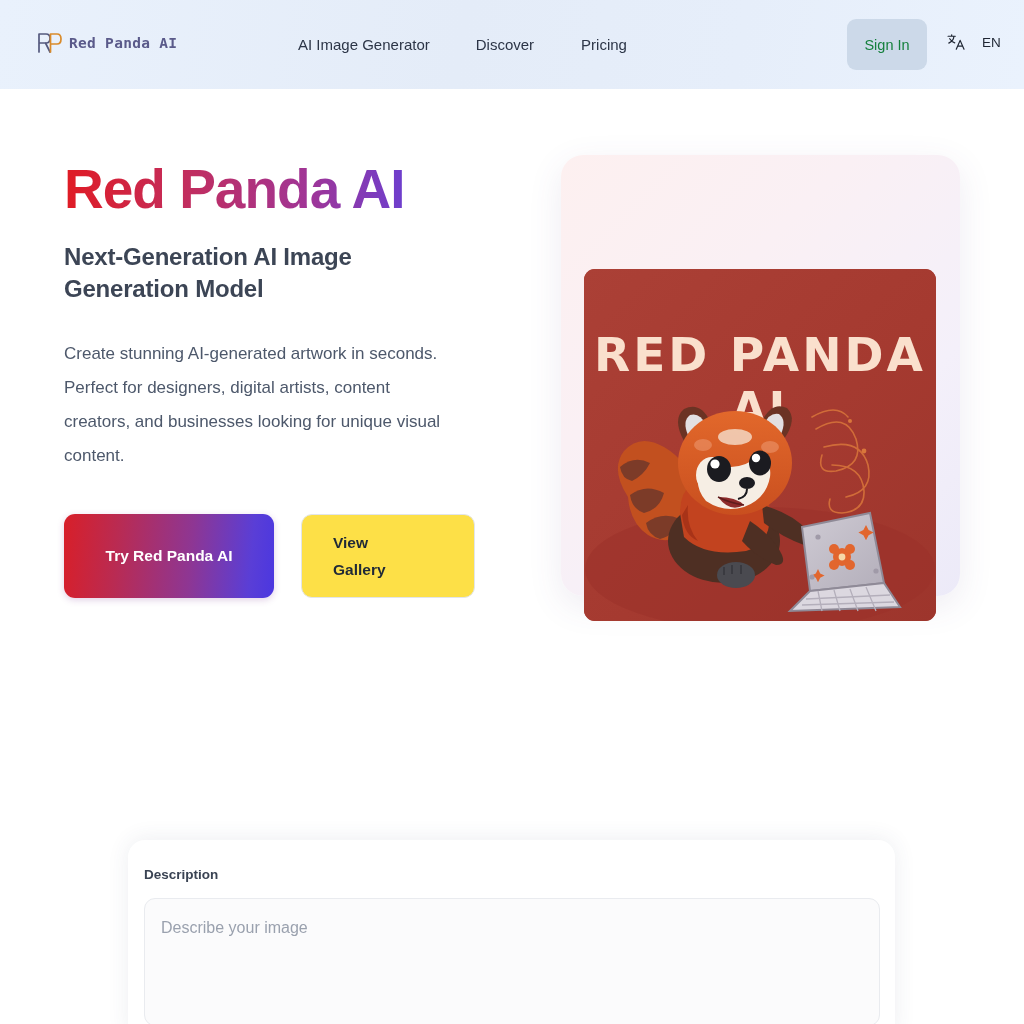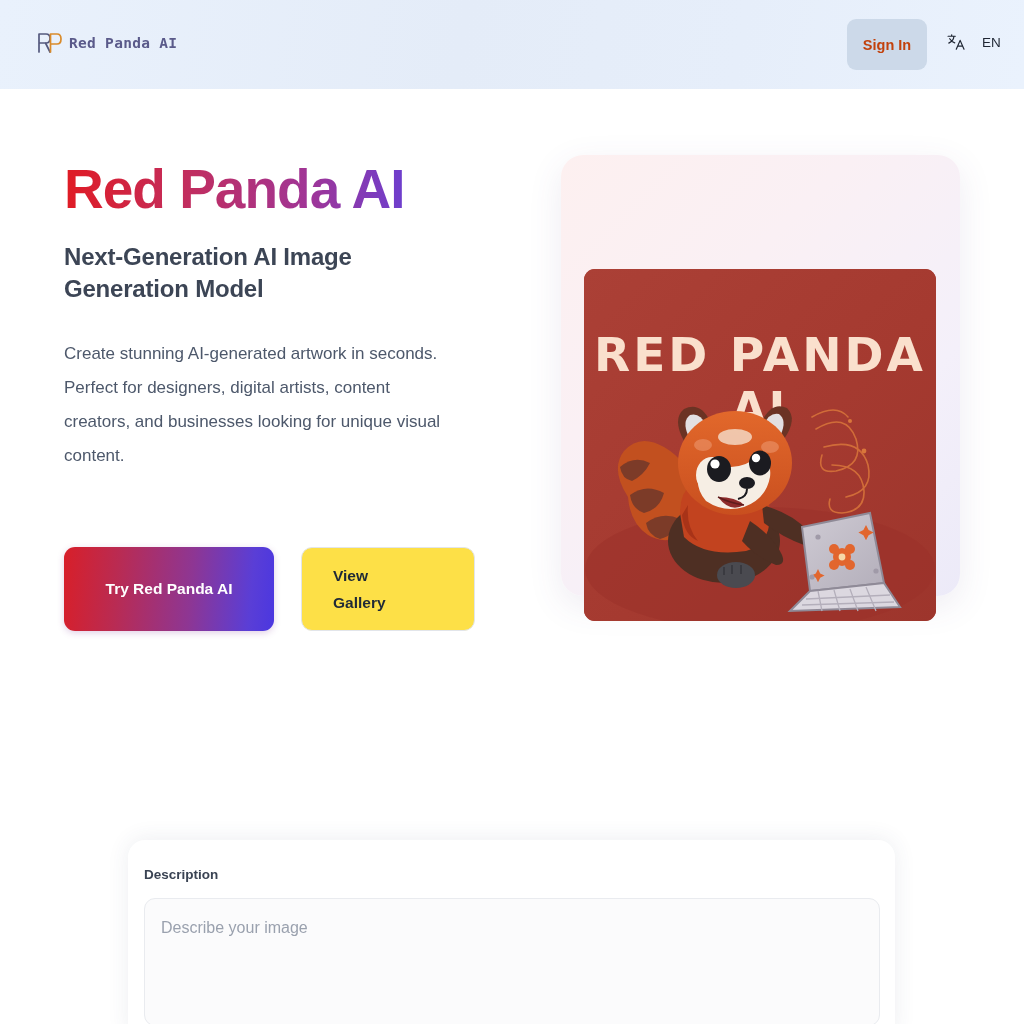"AI Image Generator" nav.nav { html: none -> <nav> <a>AI Image Generator</a> <a>Discover</a> <a>Pricing</a> </nav> }
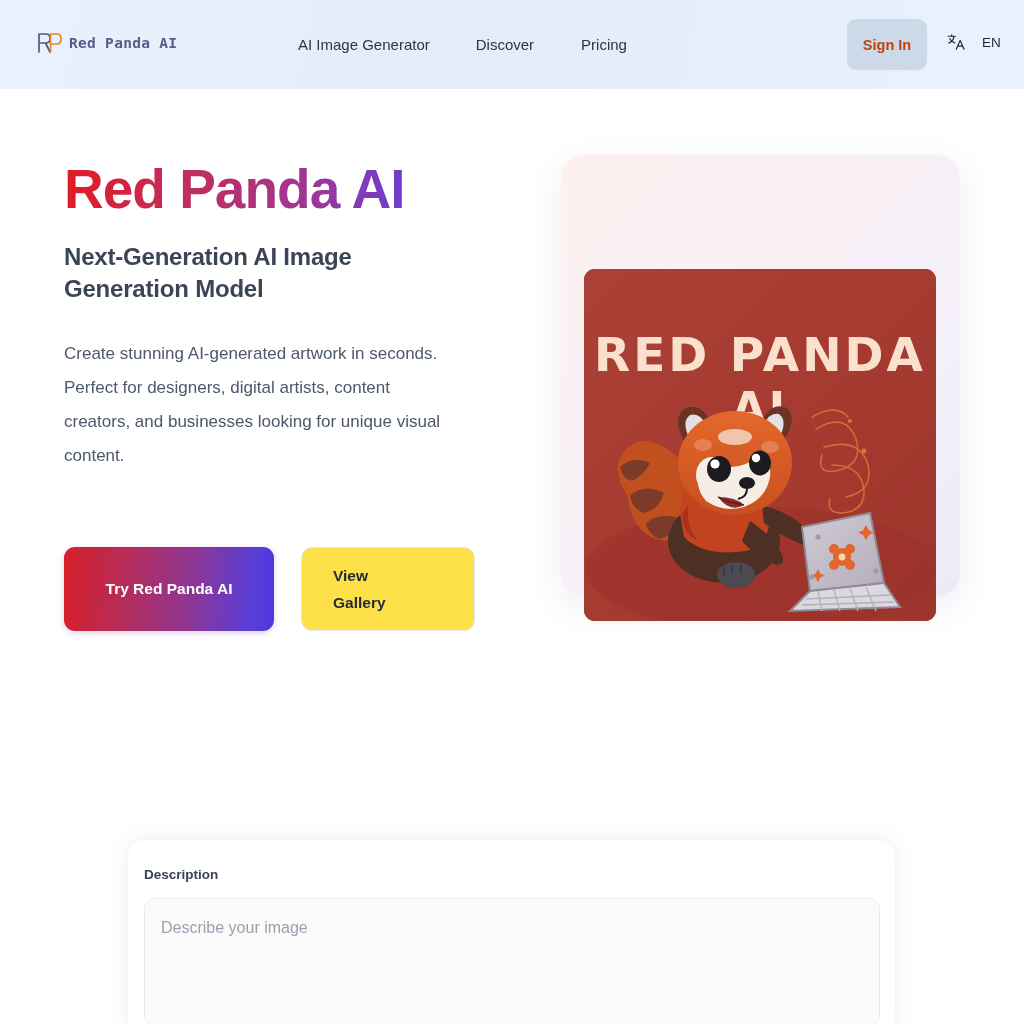"Sign In" .signin { color: #c2410c -> #15803d; font-weight: bold -> normal }
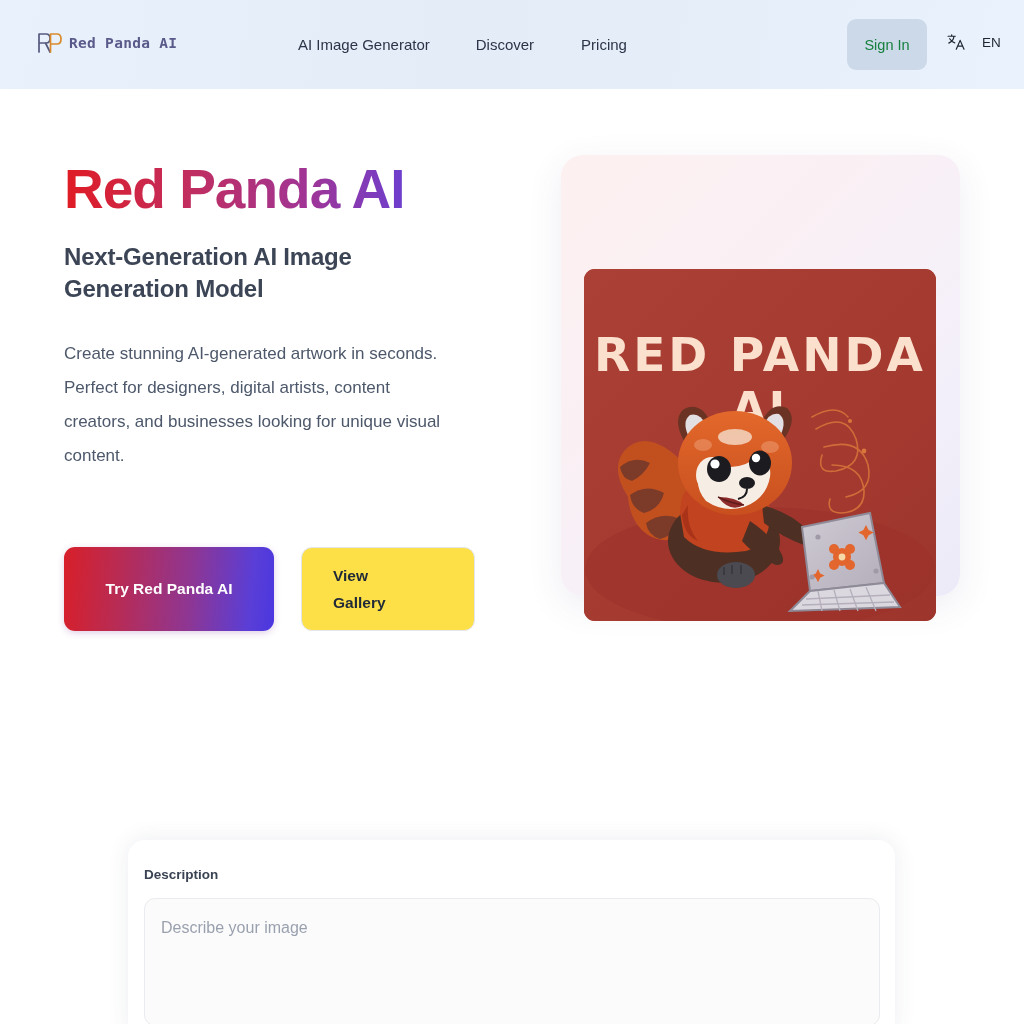"Try Red Panda AI" .cta-row { top: 547px -> 514px }
